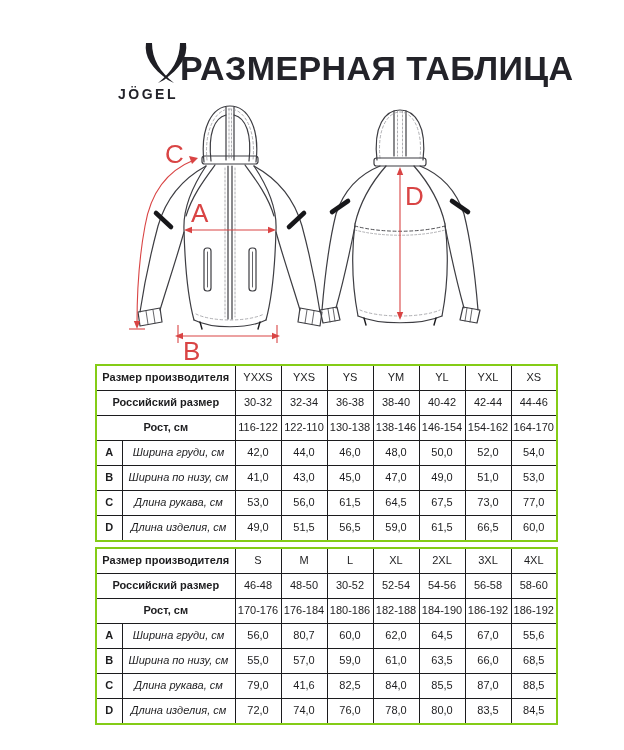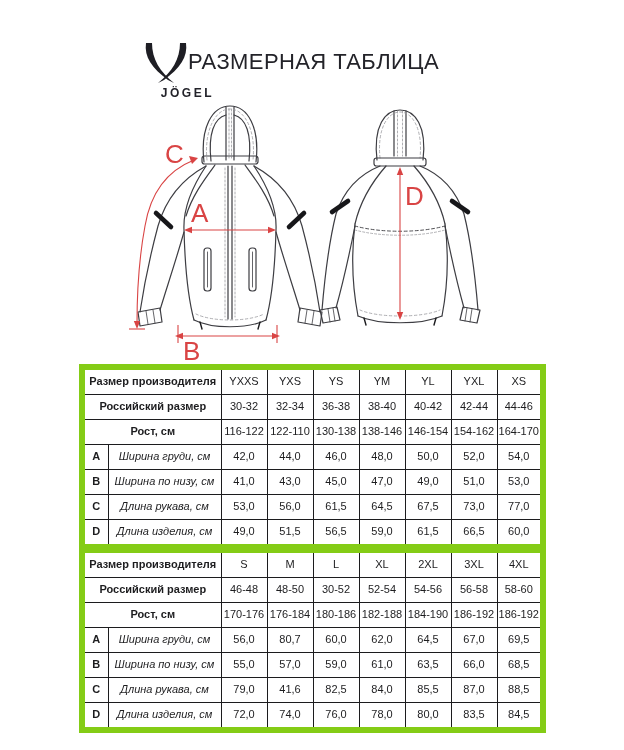"РАЗМЕРНАЯ ТАБЛИЦА" #page-title { font-size: 22px -> 34px; font-weight: 400 -> 700; left: 188px -> 180px }
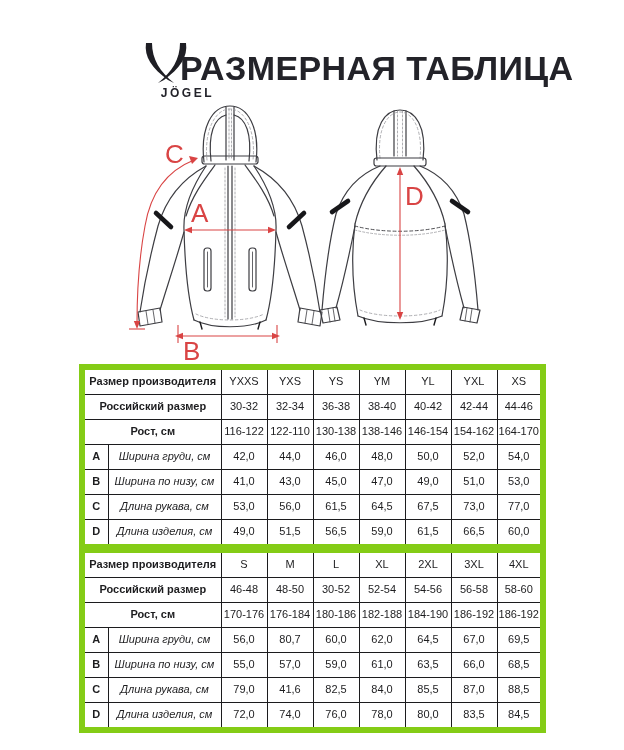"JÖGEL" #brand-name { font-size: 12px -> 14px; text-align: right -> left }
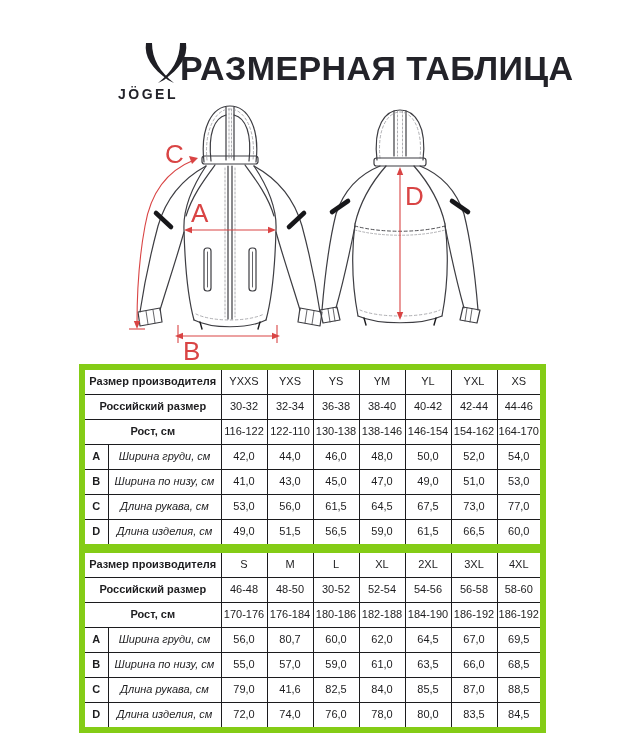"Размер производителя" table.size-table { border: 6px solid #84cc16 -> 2px solid #84cc16; left: 79px -> 95px }
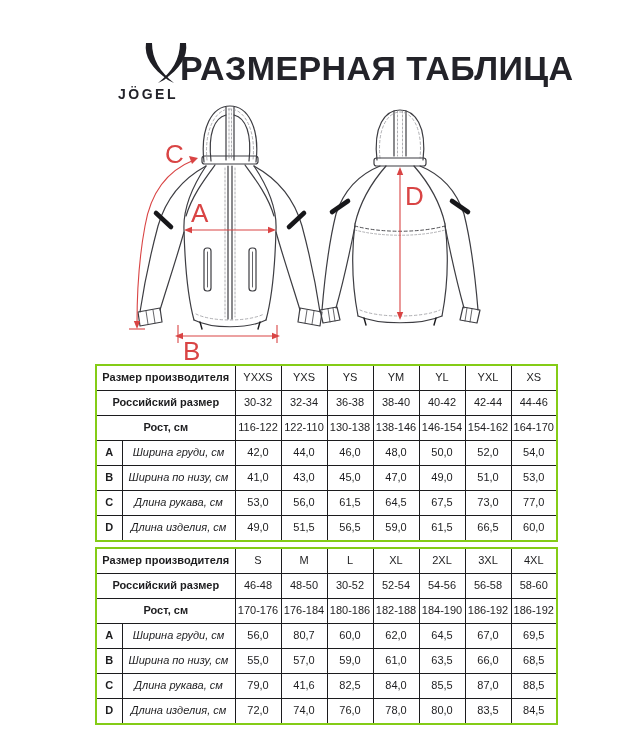"69,5" td.m-value { text: 69,5 -> 55,6 }
